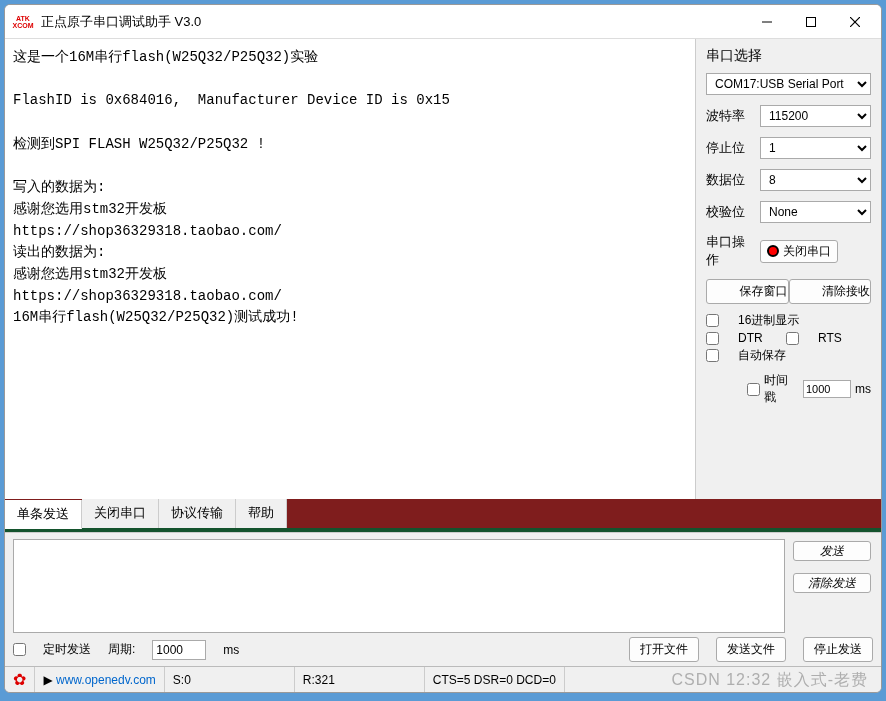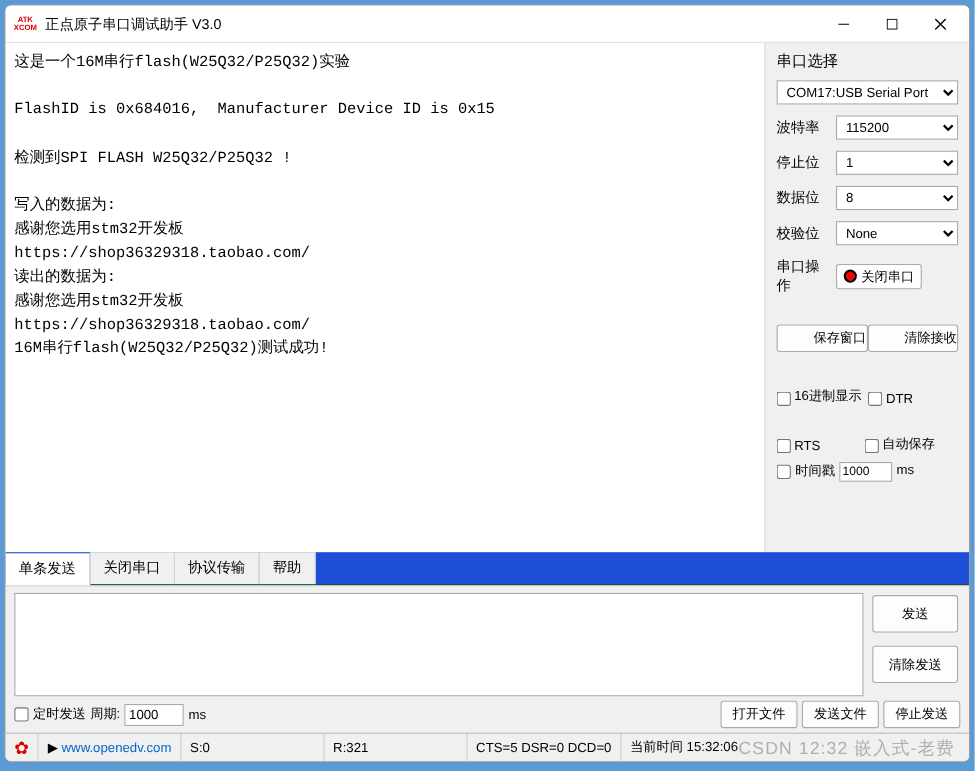"保存窗口" .two-btns { margin-top: 22px -> 6px }
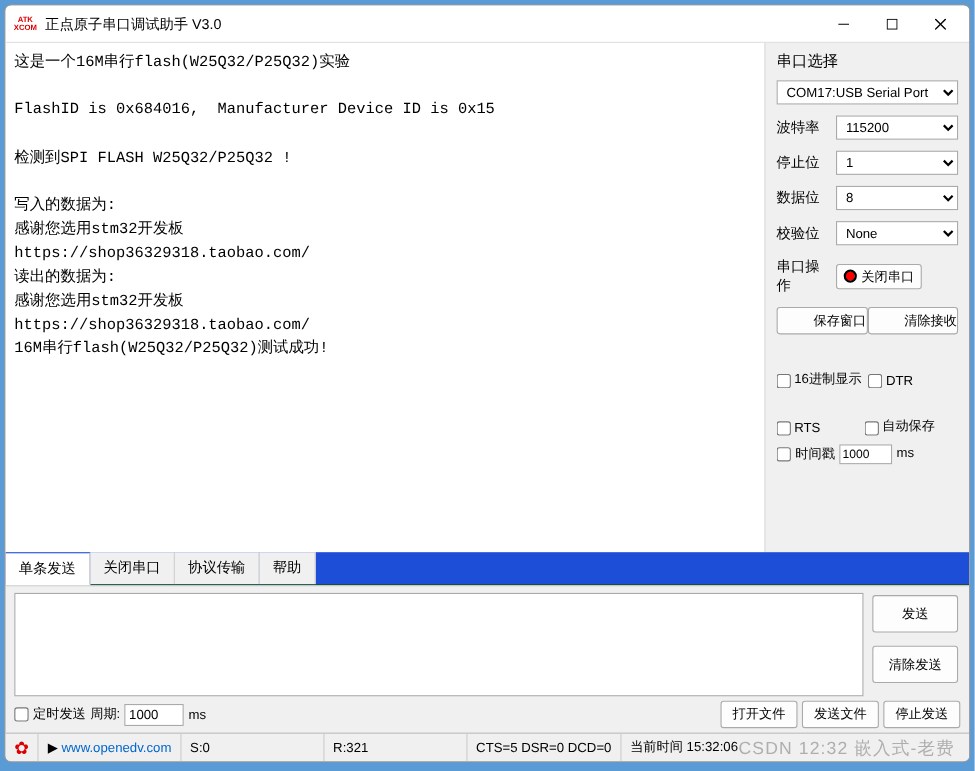"16进制显示" .chk-grid .cell { align-items: flex-end -> center; gap: 3px -> 19px; margin-top: 24px -> none }
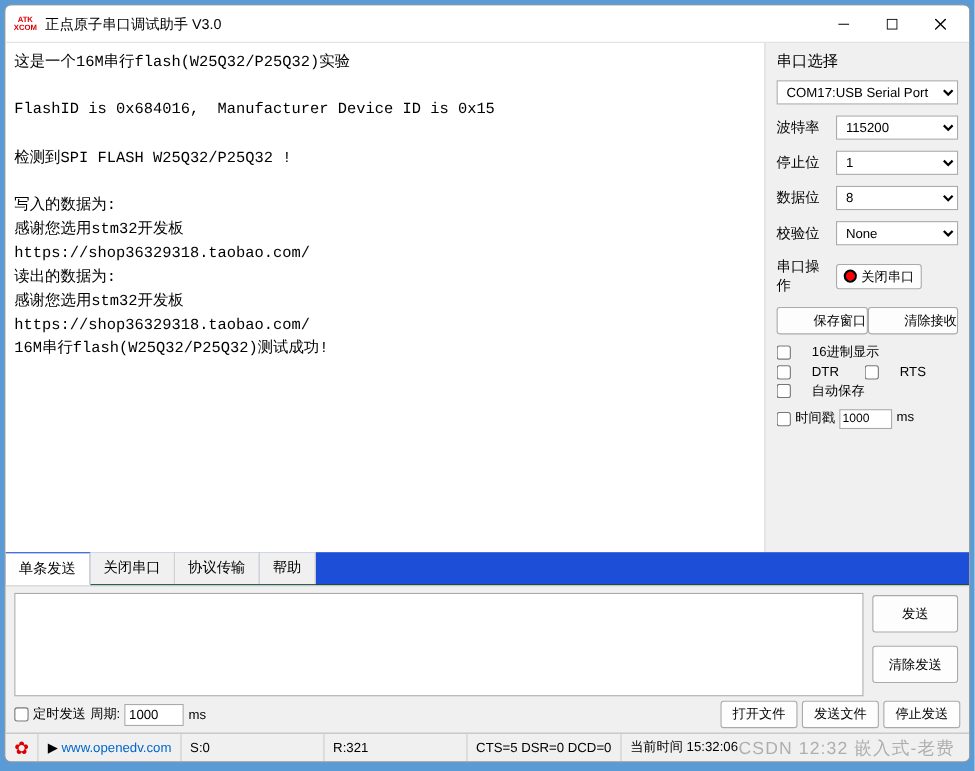"时间戳" .timestamp-row { align-items: none -> center; margin-left: none -> 41px }
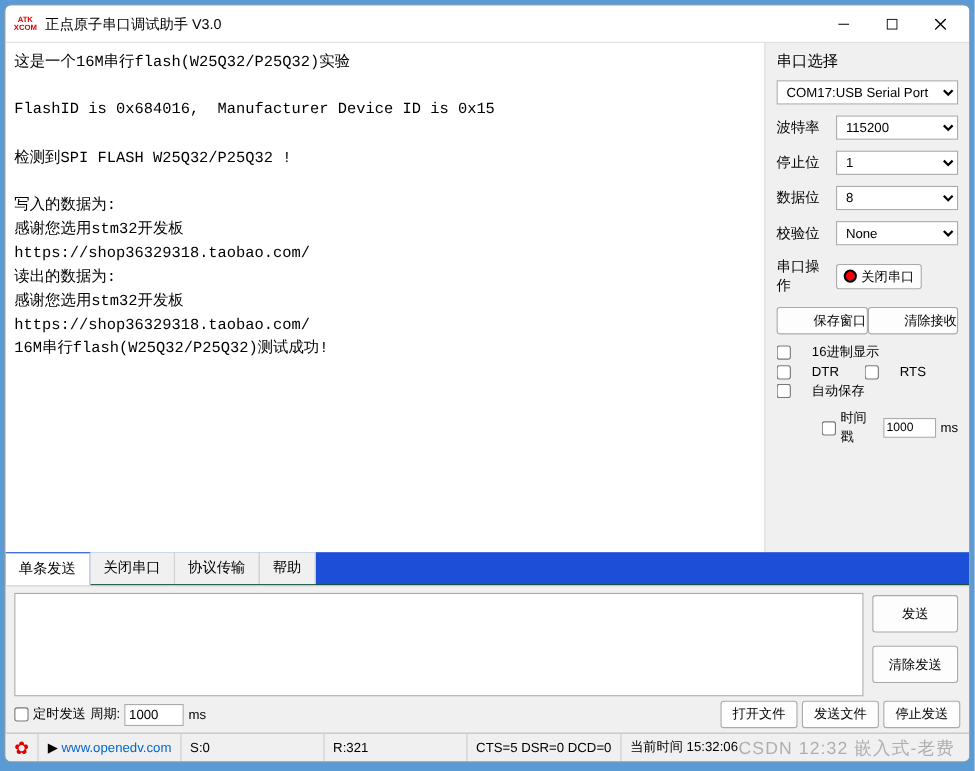"单条发送" .tabs { background: #1d4ed8 -> #7f1d1d; border-bottom: 1px solid #14532d -> 4px solid #14532d }
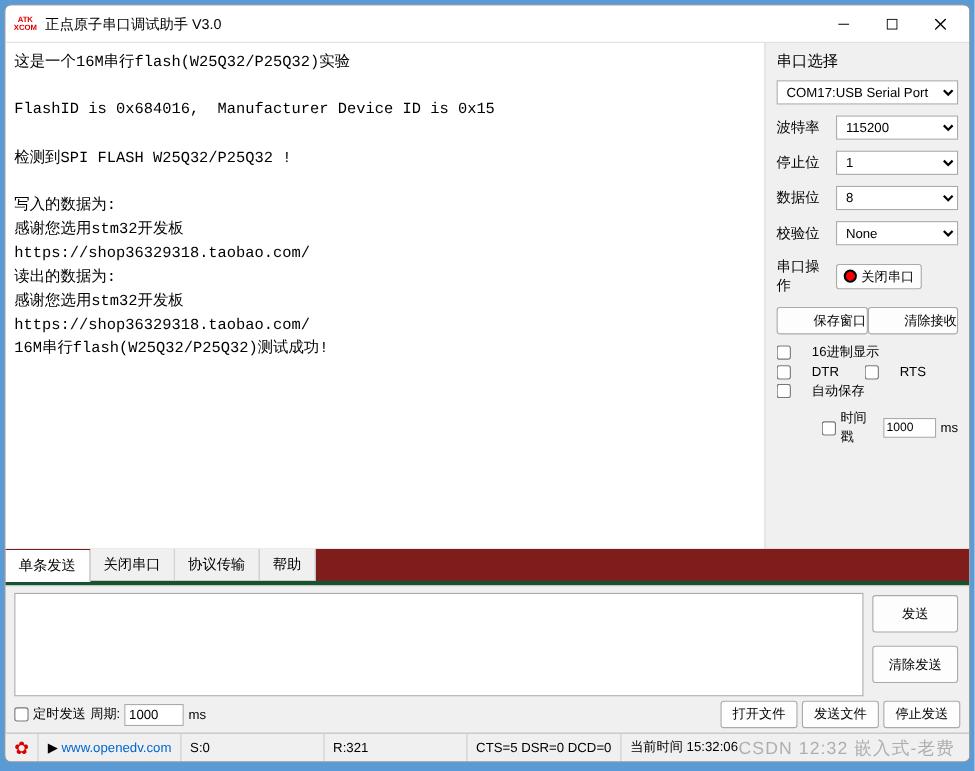"发送" .send-side .btn { font-style: none -> italic; height: 34px -> 20px }
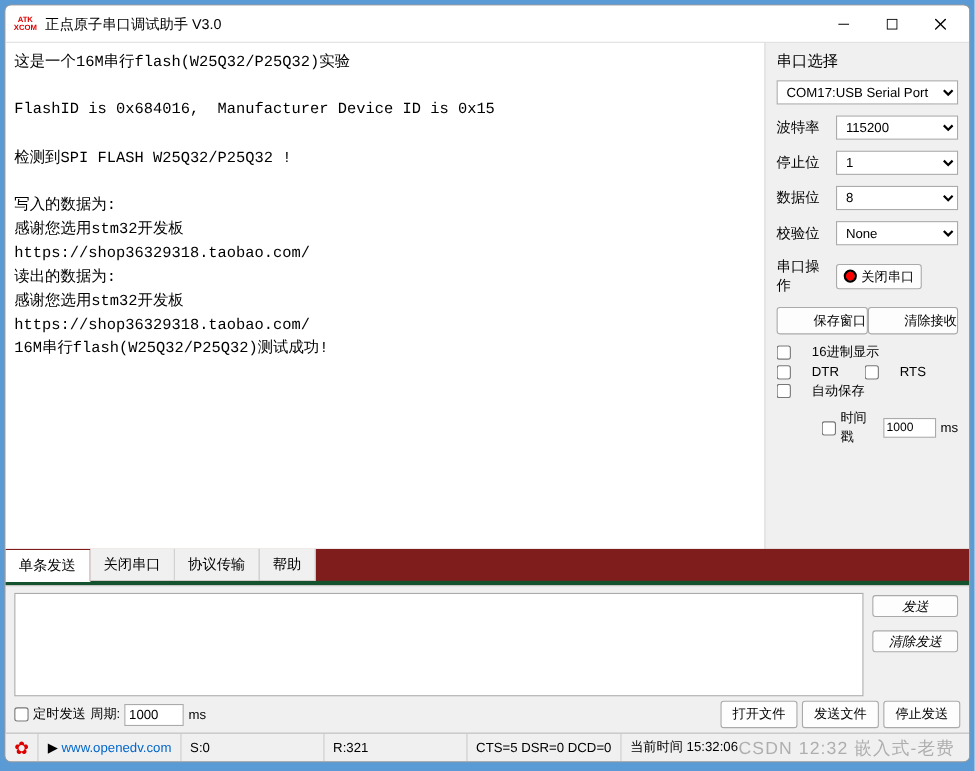"定时发送" .options-row { gap: 4px -> 17px }
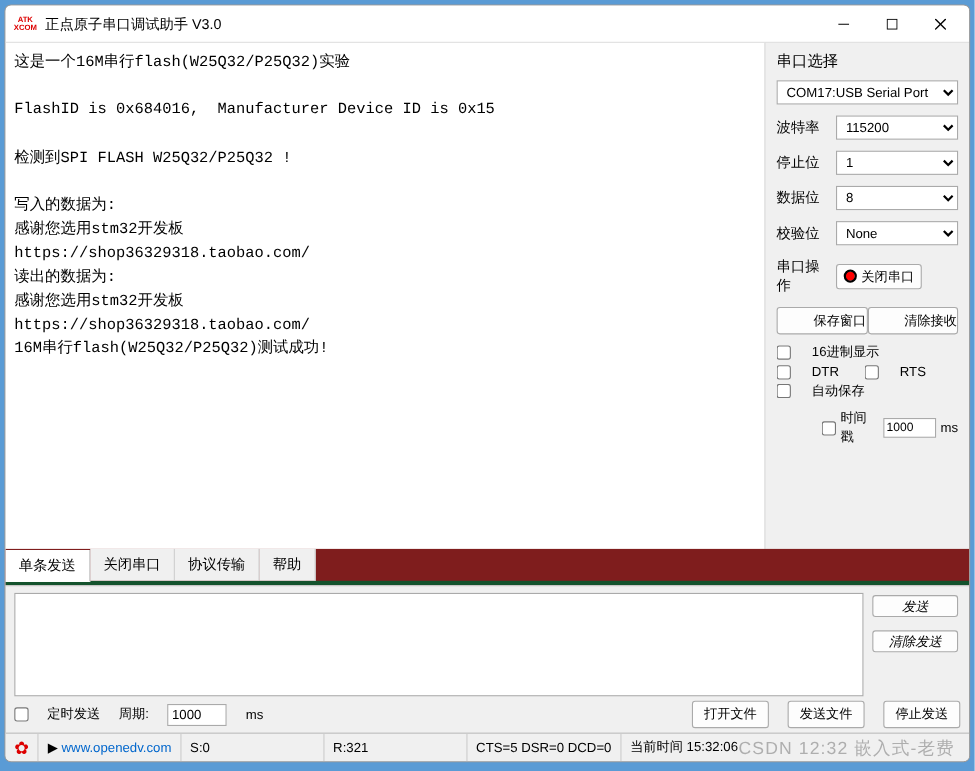"当前时间 15:32:06" div.seg { html: <div>当前时间 15:32:06</div> -> none }
